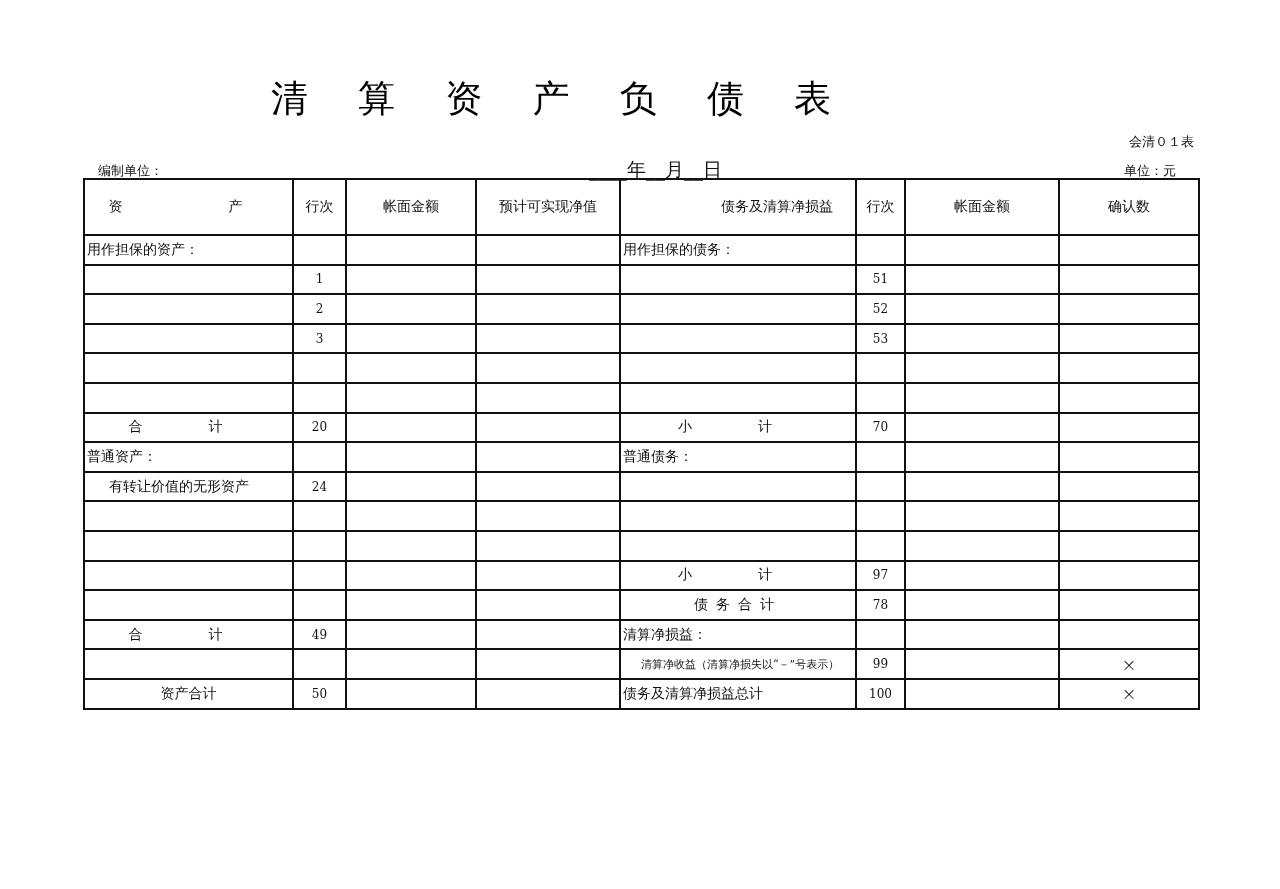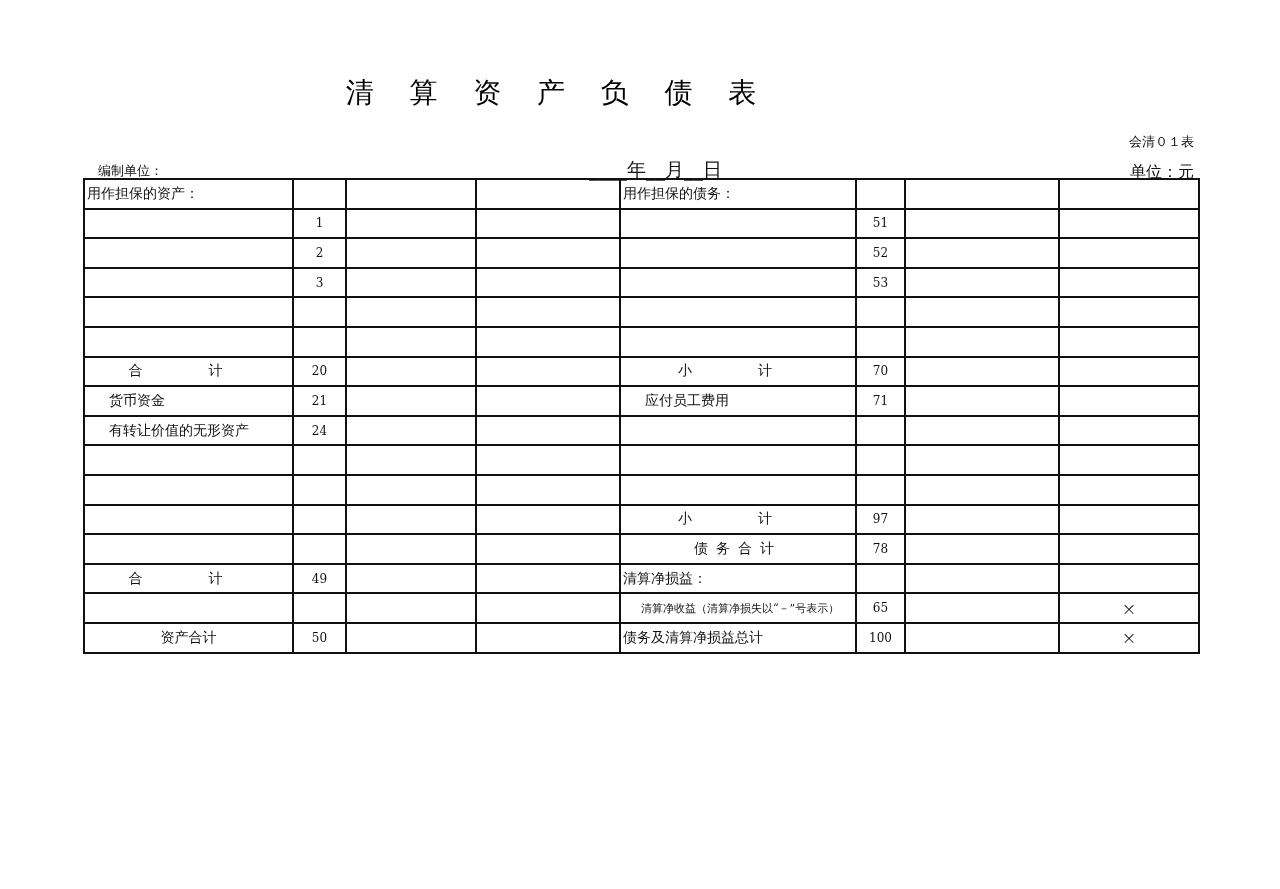"清 算 资 产 负" .title { font-family: Liberation Sans, sans-serif -> Liberation Mono, monospace; font-size: 28px -> 37px }
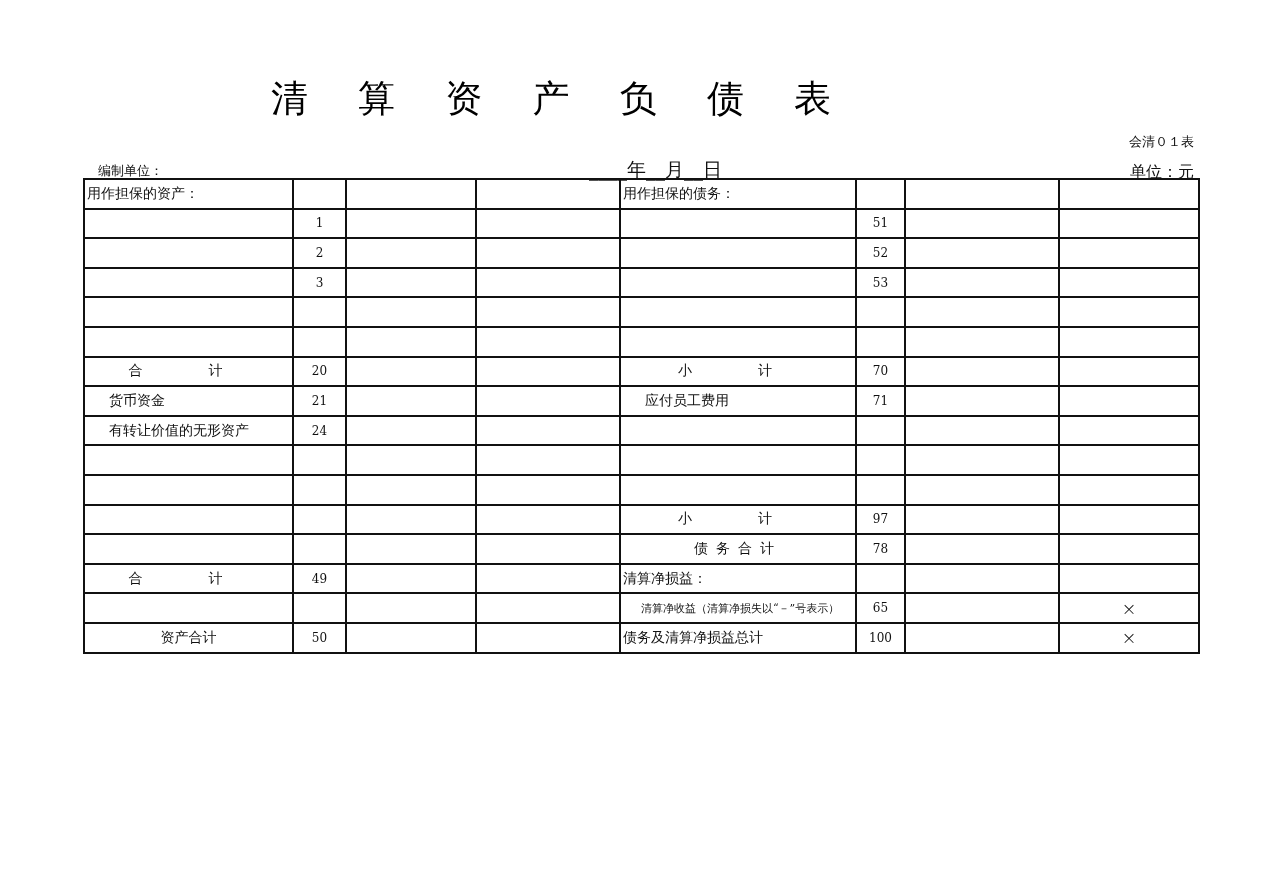"单位：元" .unit-label { font-size: 16px -> 13px; right: 86px -> 104px }
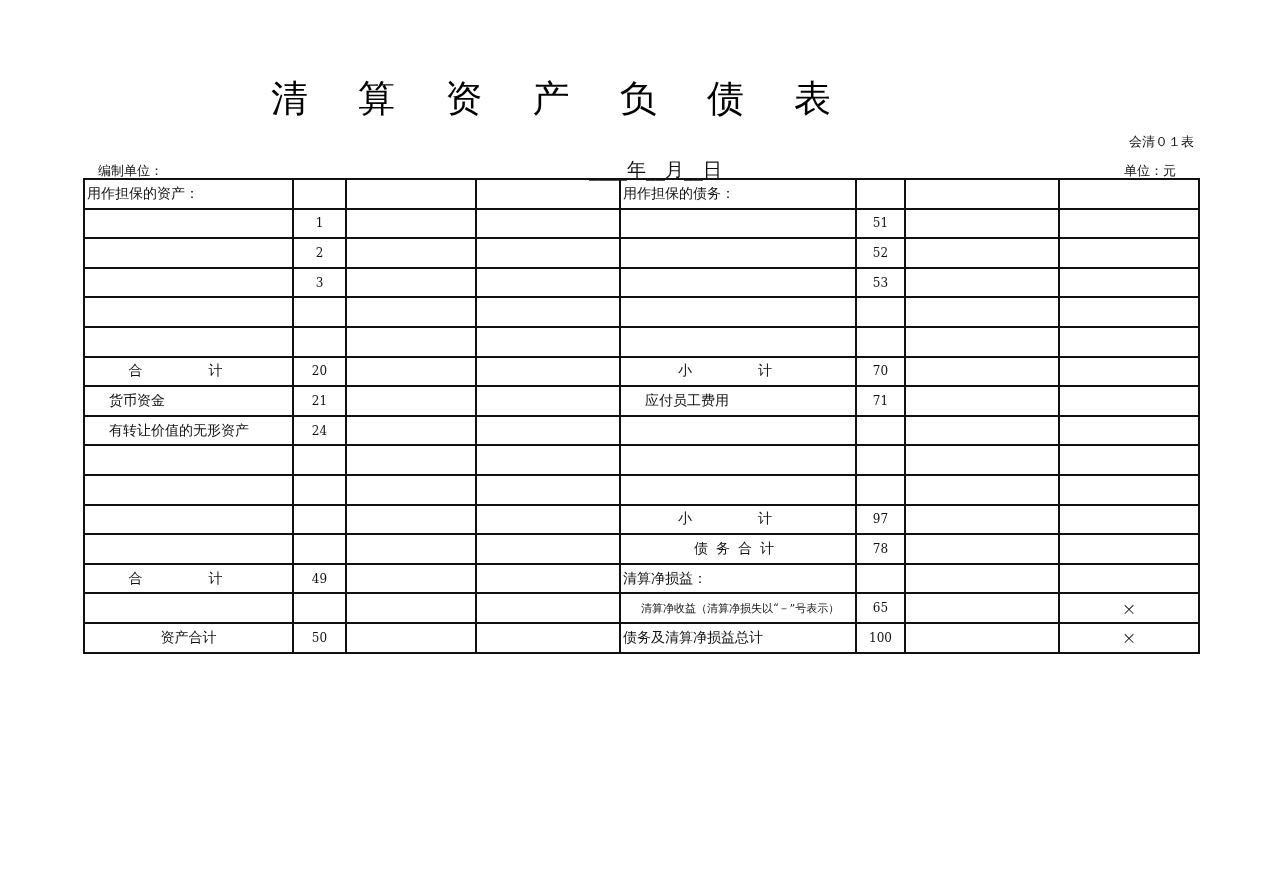"资 产" tr.hdr { html: none -> <tr> <td><span>资 产</span></td> <td>行次</td> <td>帐面金额</td> <td>预计可实现净值</td> <td>债务及清算净损益</td> <td>行次</td> <td>帐面金额</td> <td>确认数</td> </tr> }
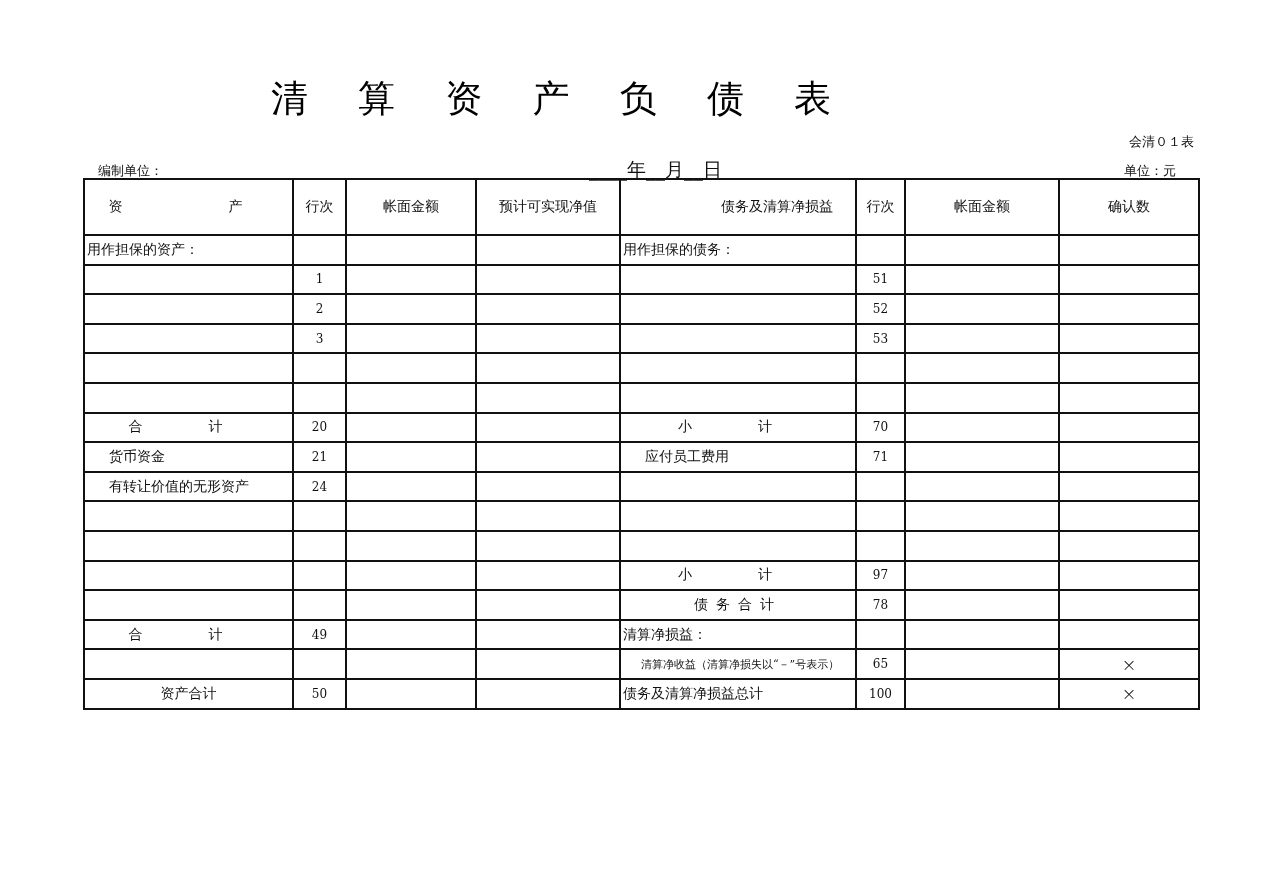"普通资产：" tr { html: none -> <tr> <td>普通资产：</td> <td></td> <td></td> <td></td> <td>普通债务：</td> <td></td> <td></td> <td></td> </tr> }
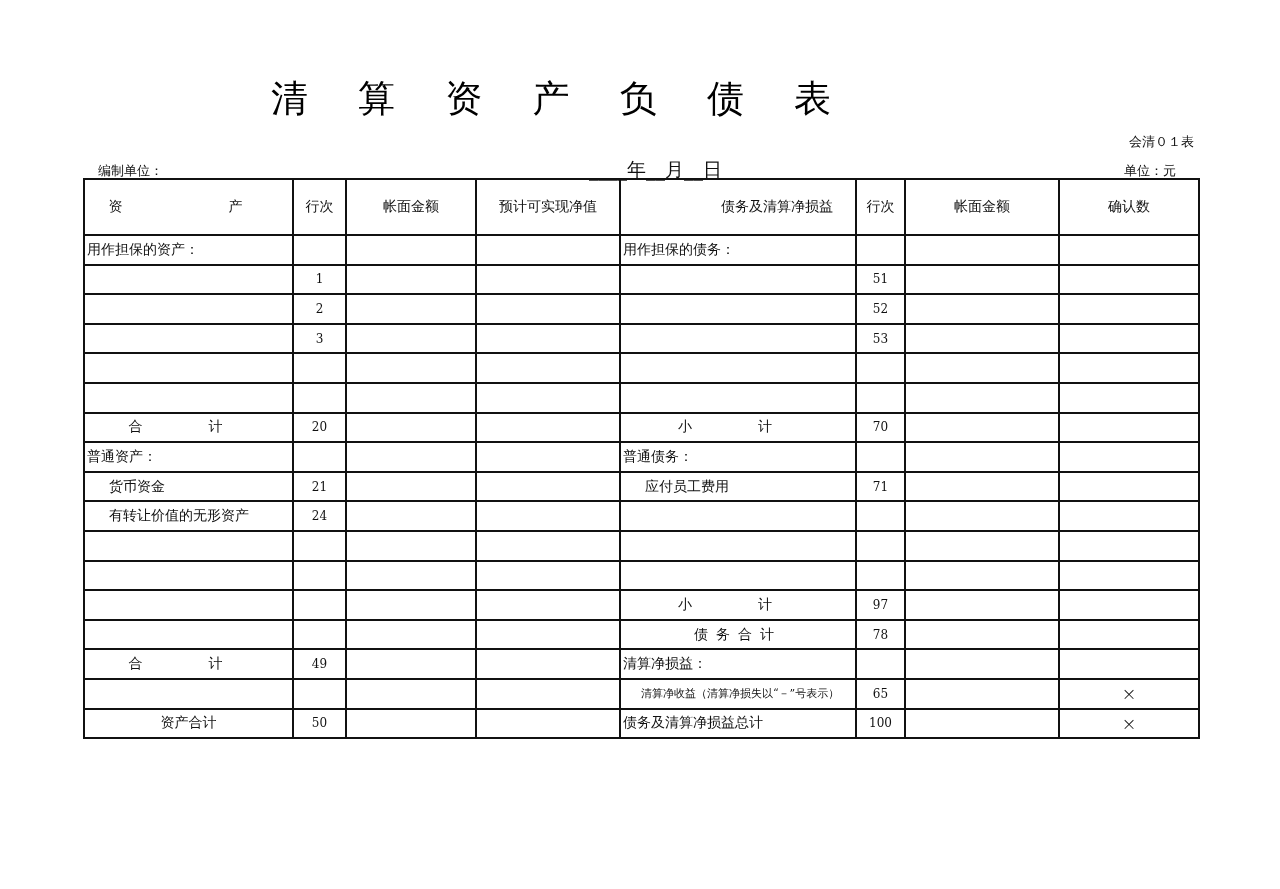"货币资金" tr { html: <tr> <td>货币资金</td> <td>21</td> <td></td> <td></td> <td>应付员工费用</td> <td>71</td> <td></td> <td></td> </tr> -> none }
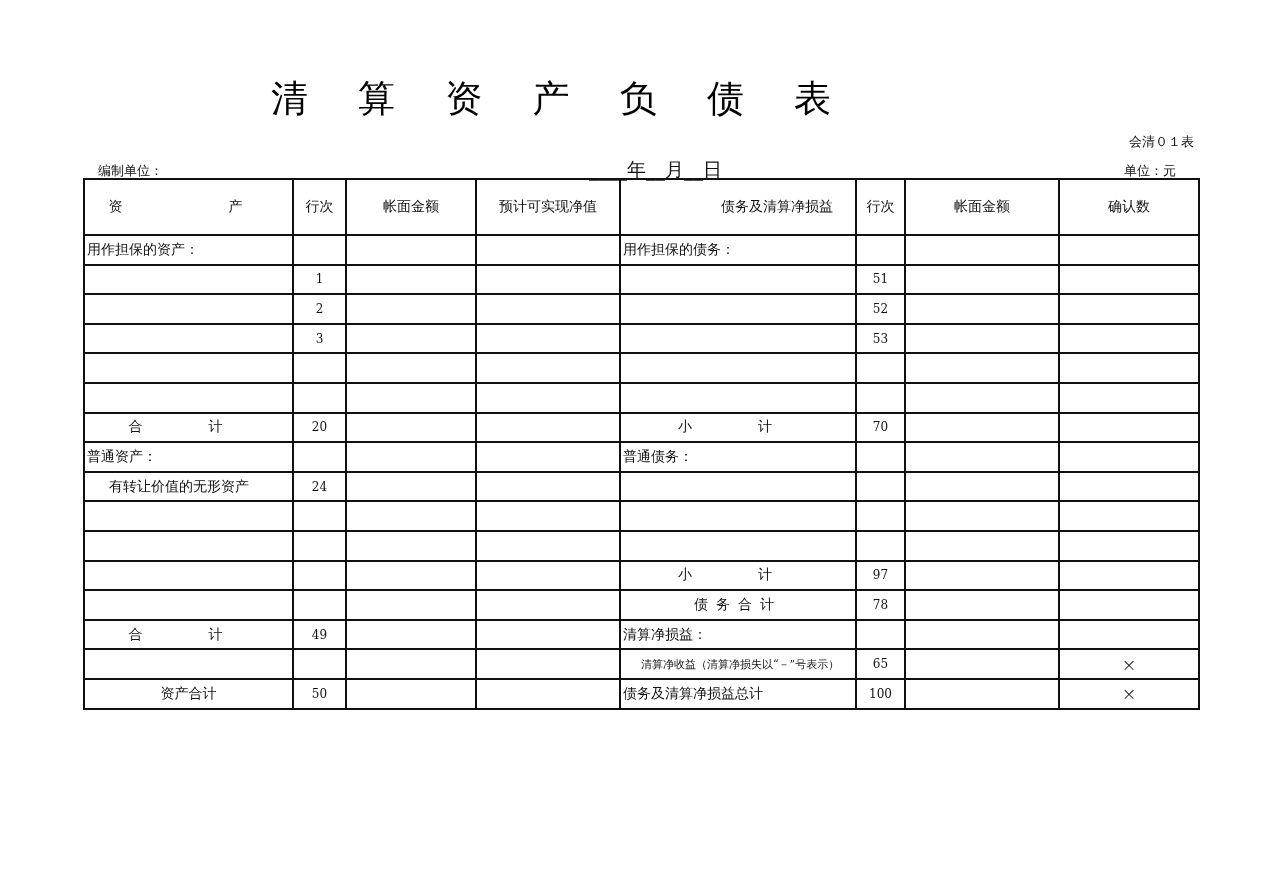"65" td.num { text: 65 -> 99 }
